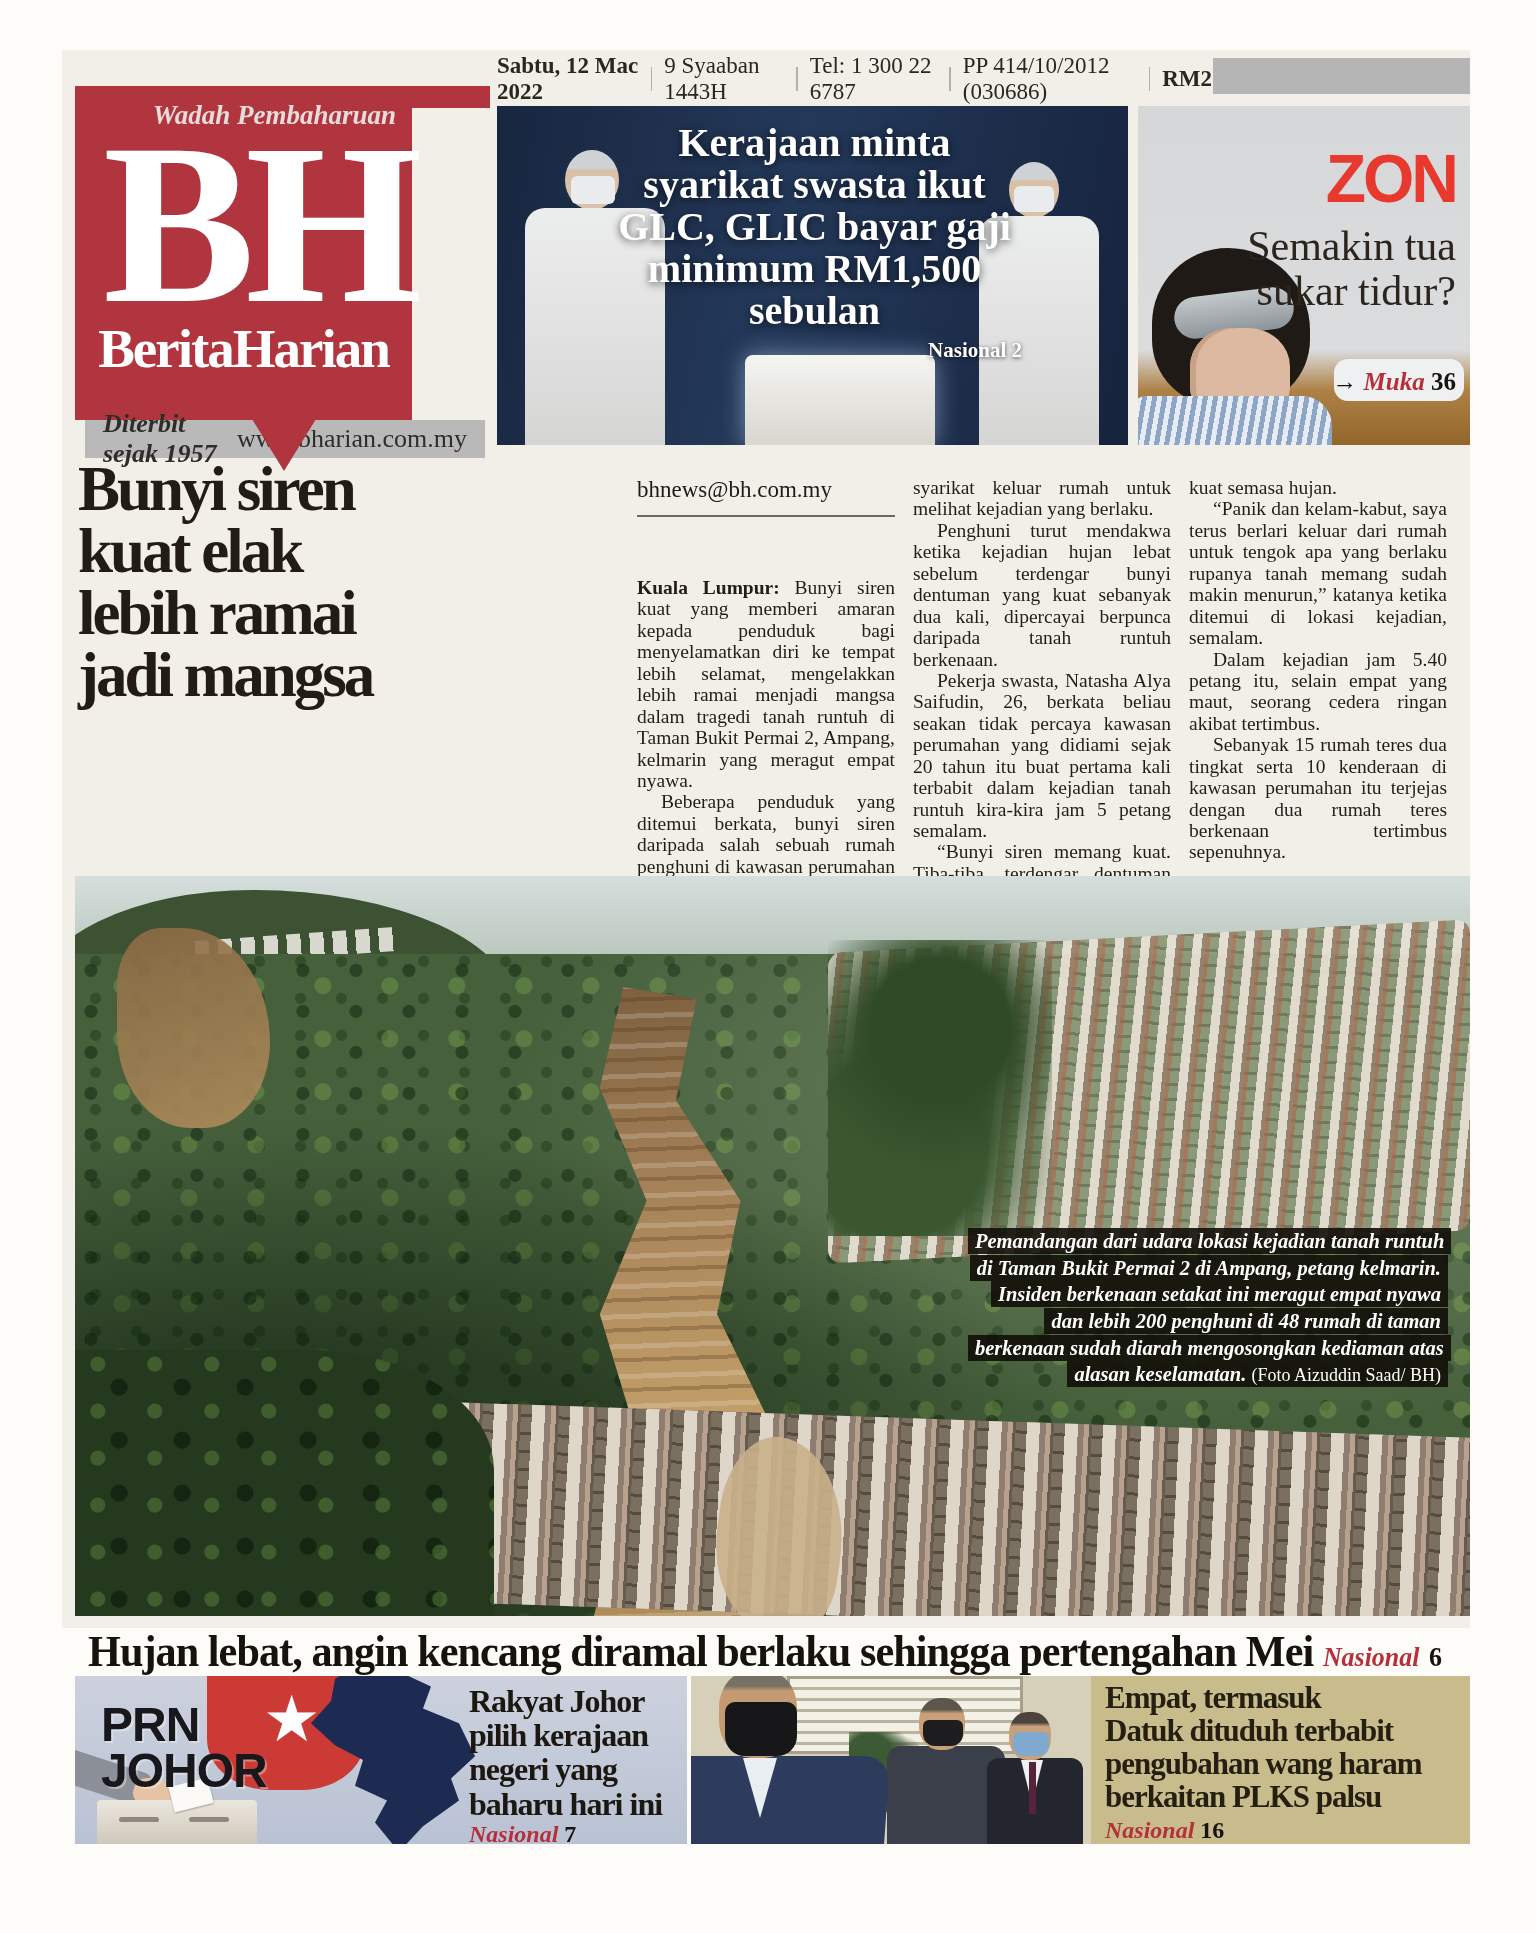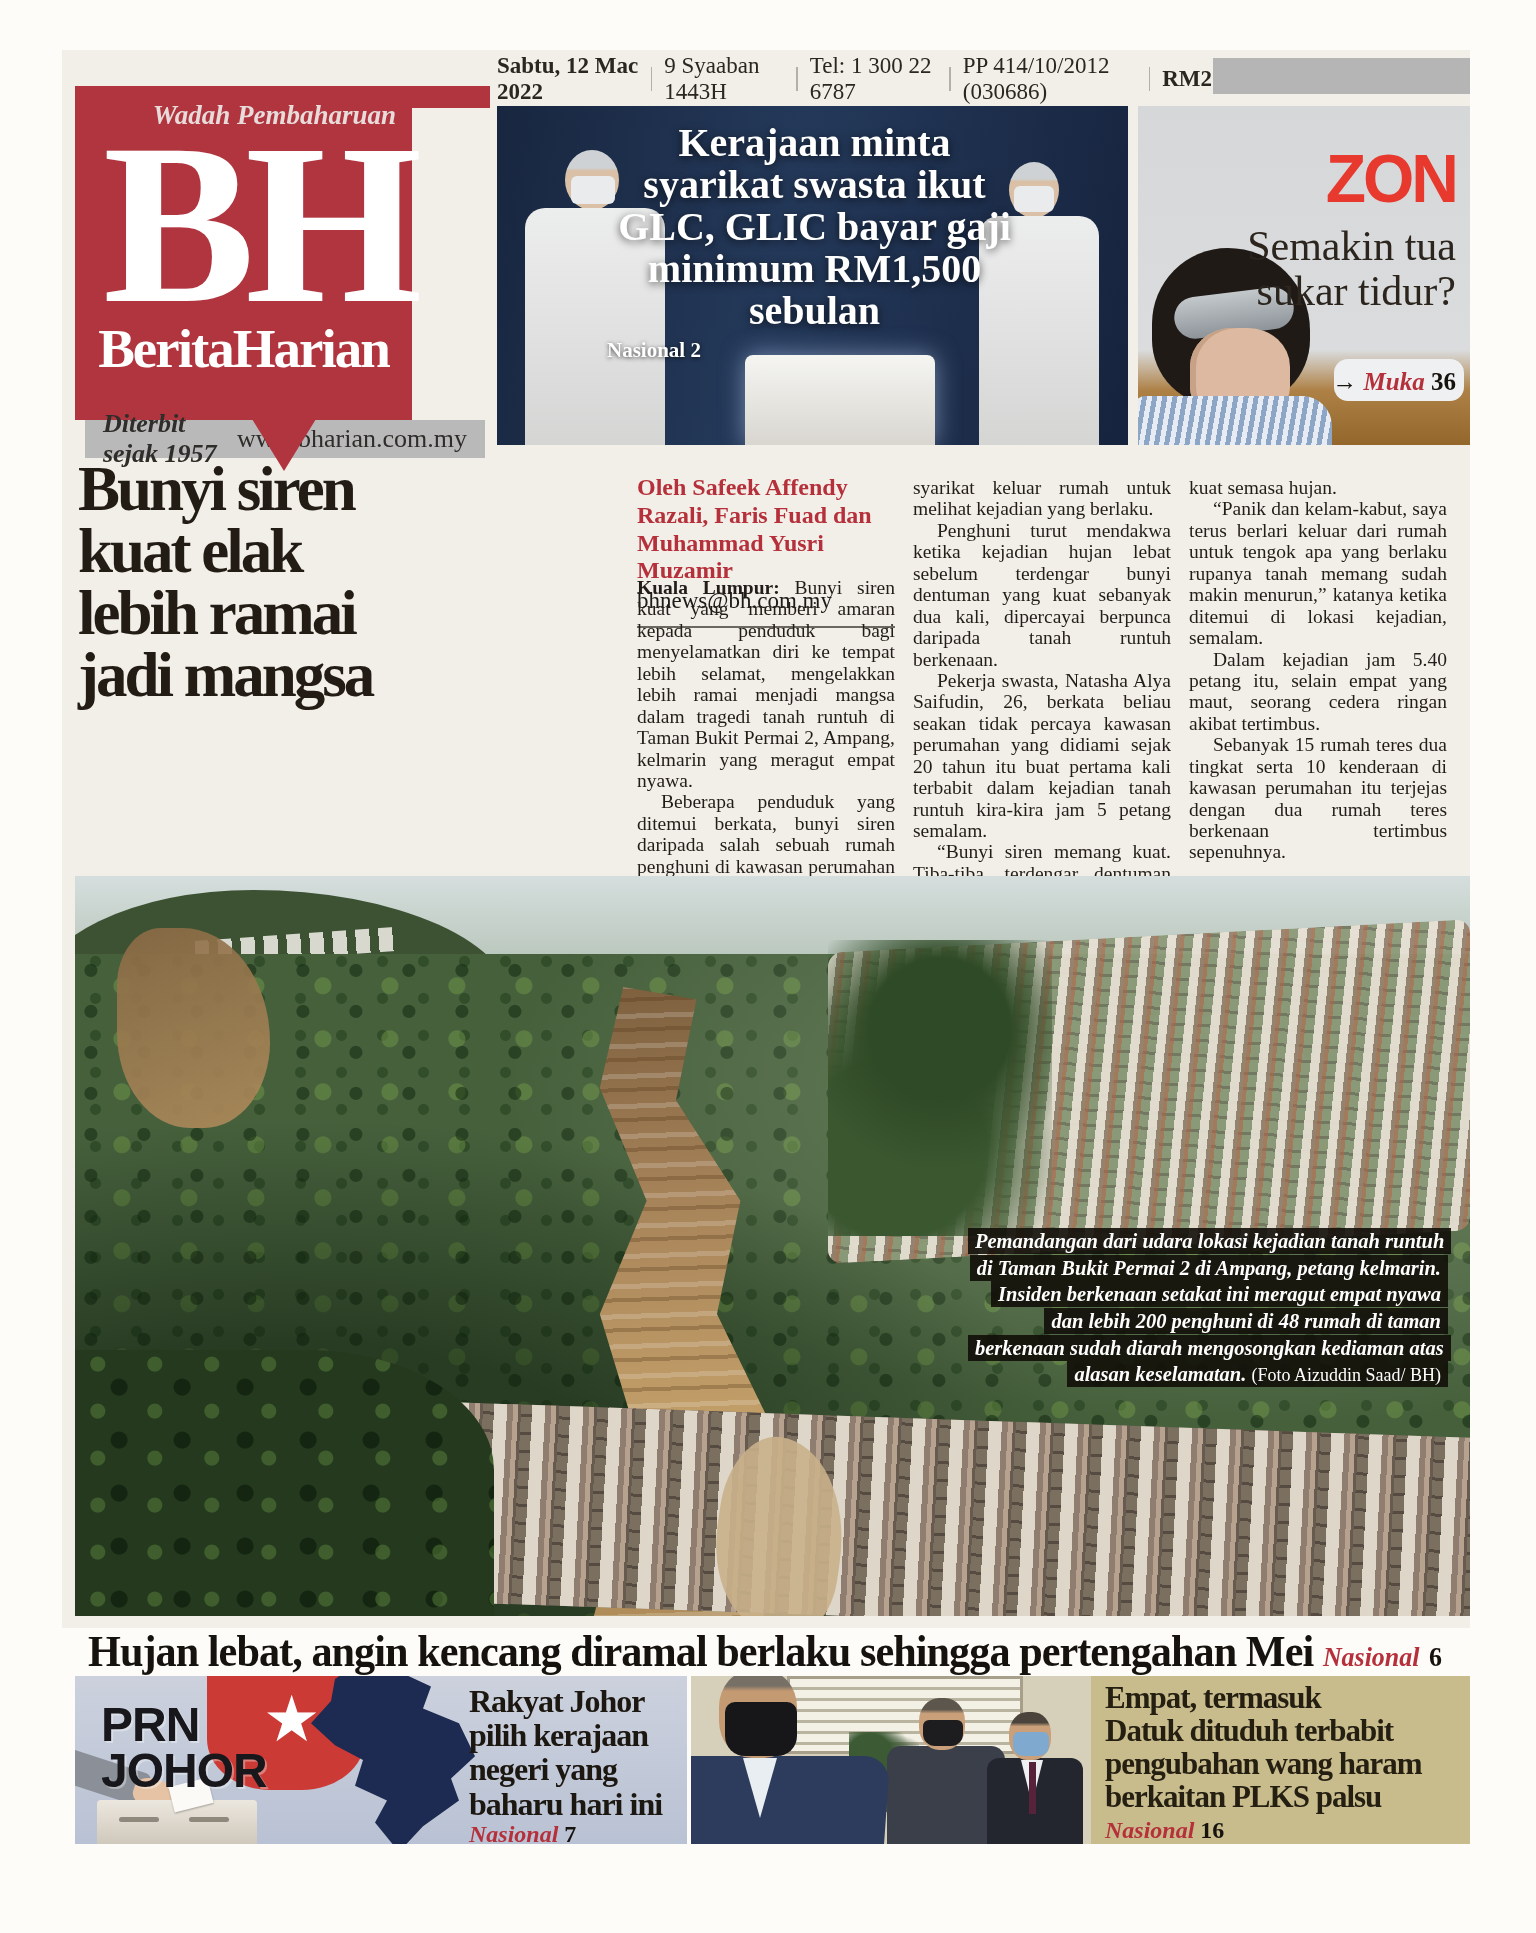"Nasional 2" .pm-kicker { text-align: left -> right }
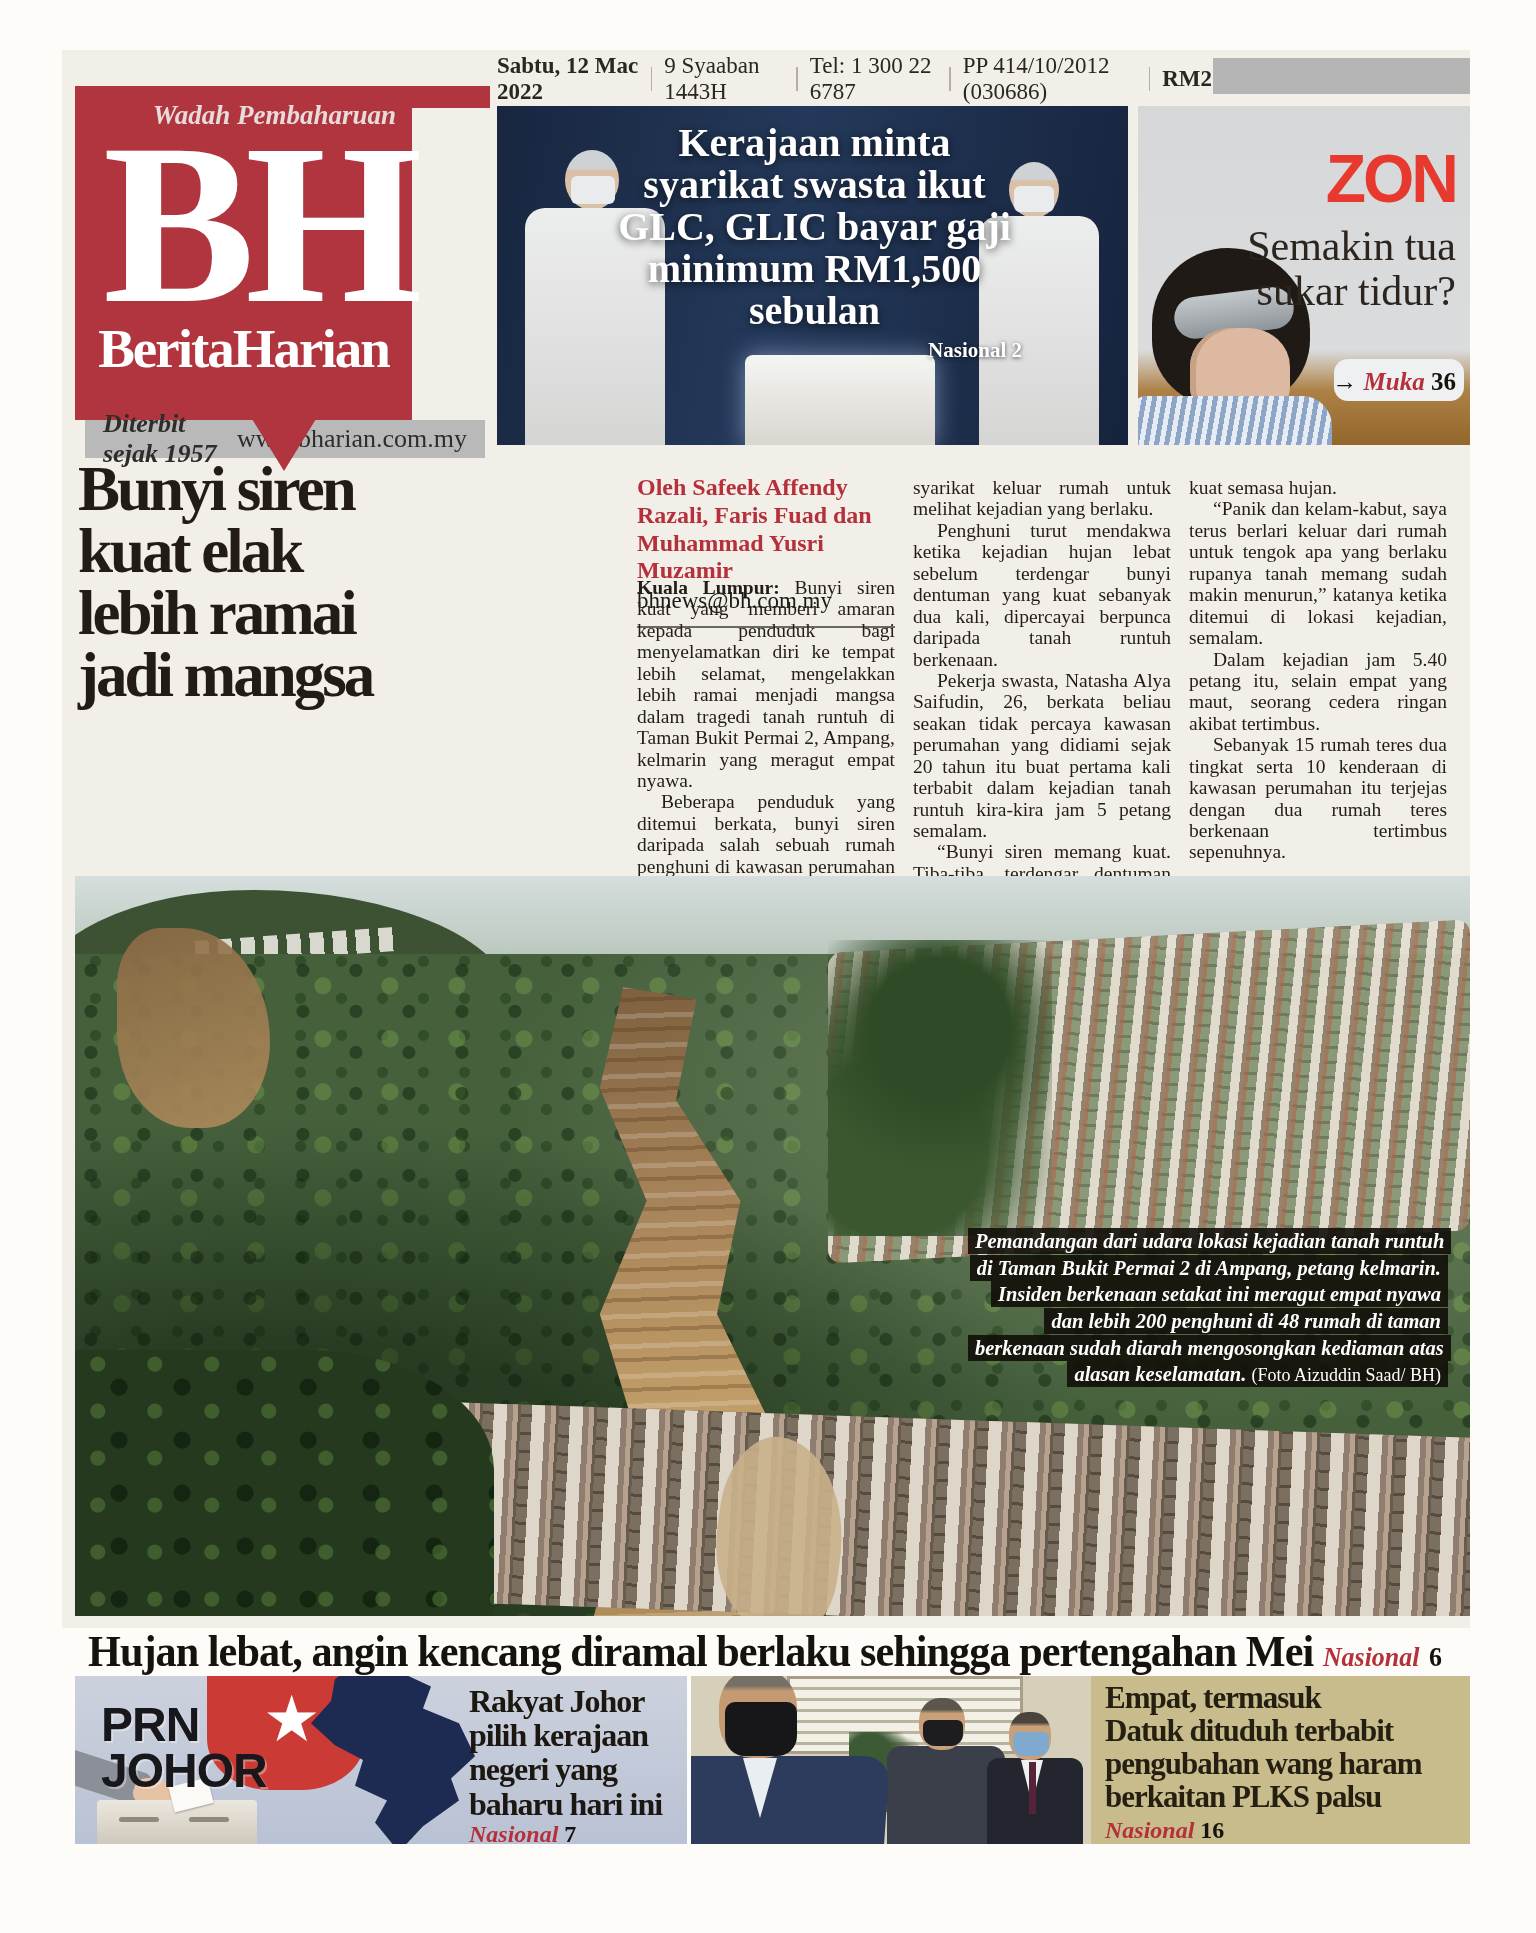"Oleh Safeek Affendy Razali, Faris" div.byline { html: <div>Oleh Safeek Affendy Razali, Faris Fuad dan Muhammad Yusri Muzamir</div> -> none }
